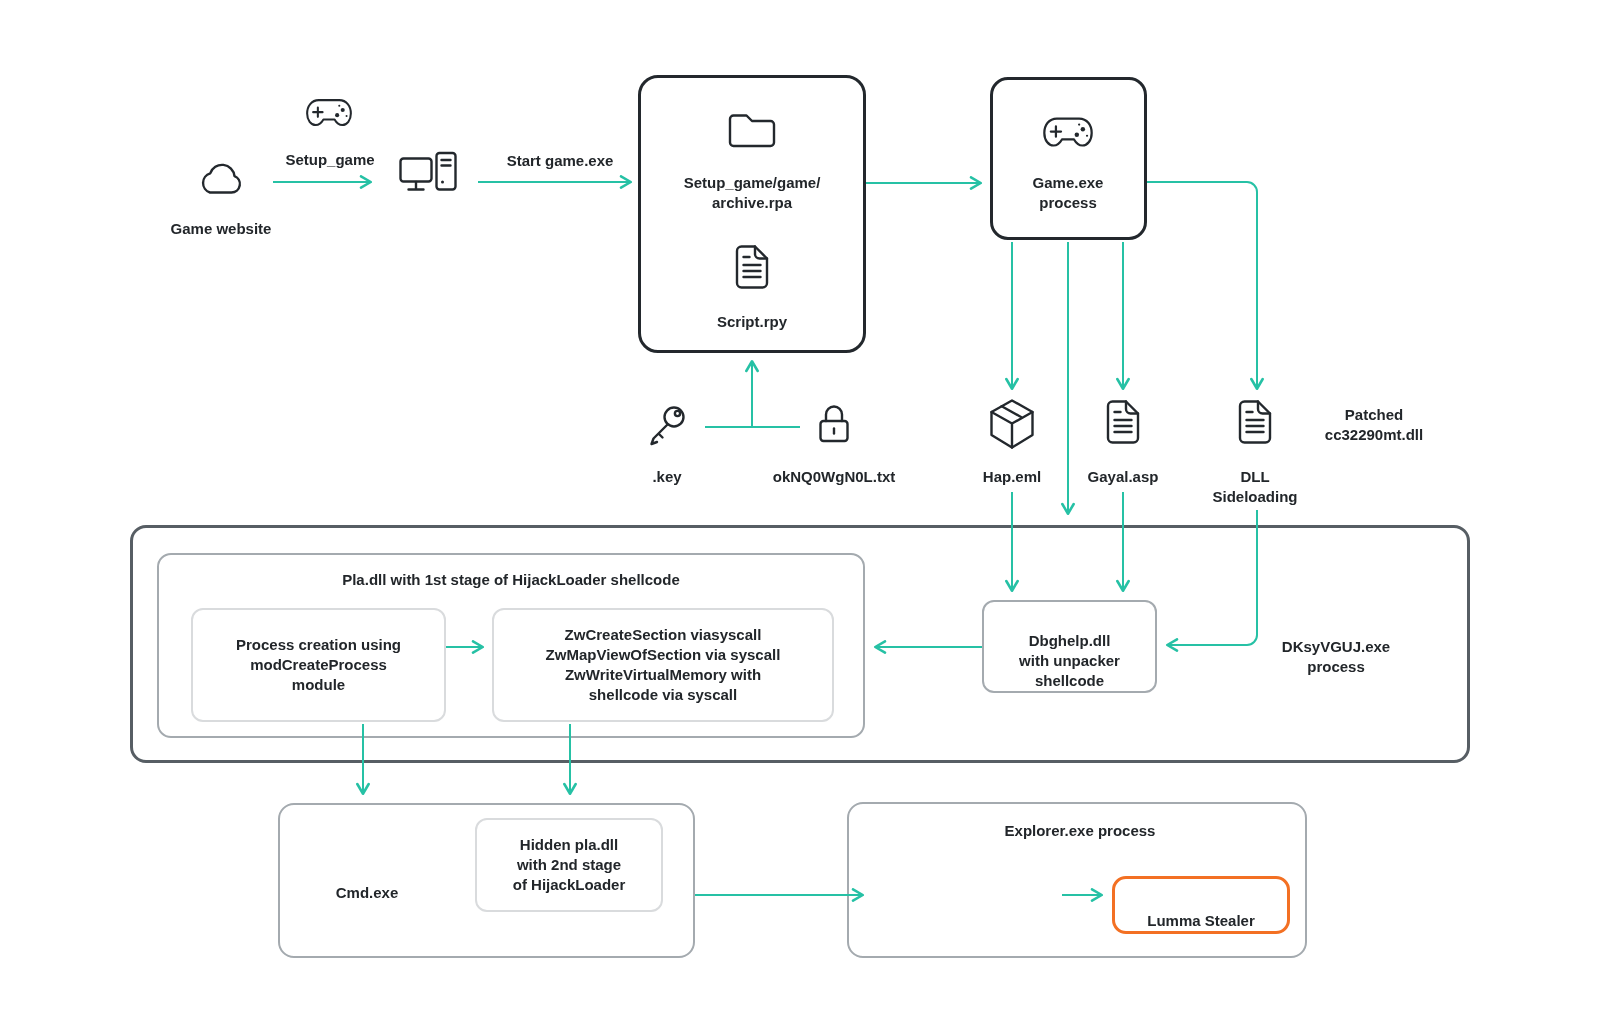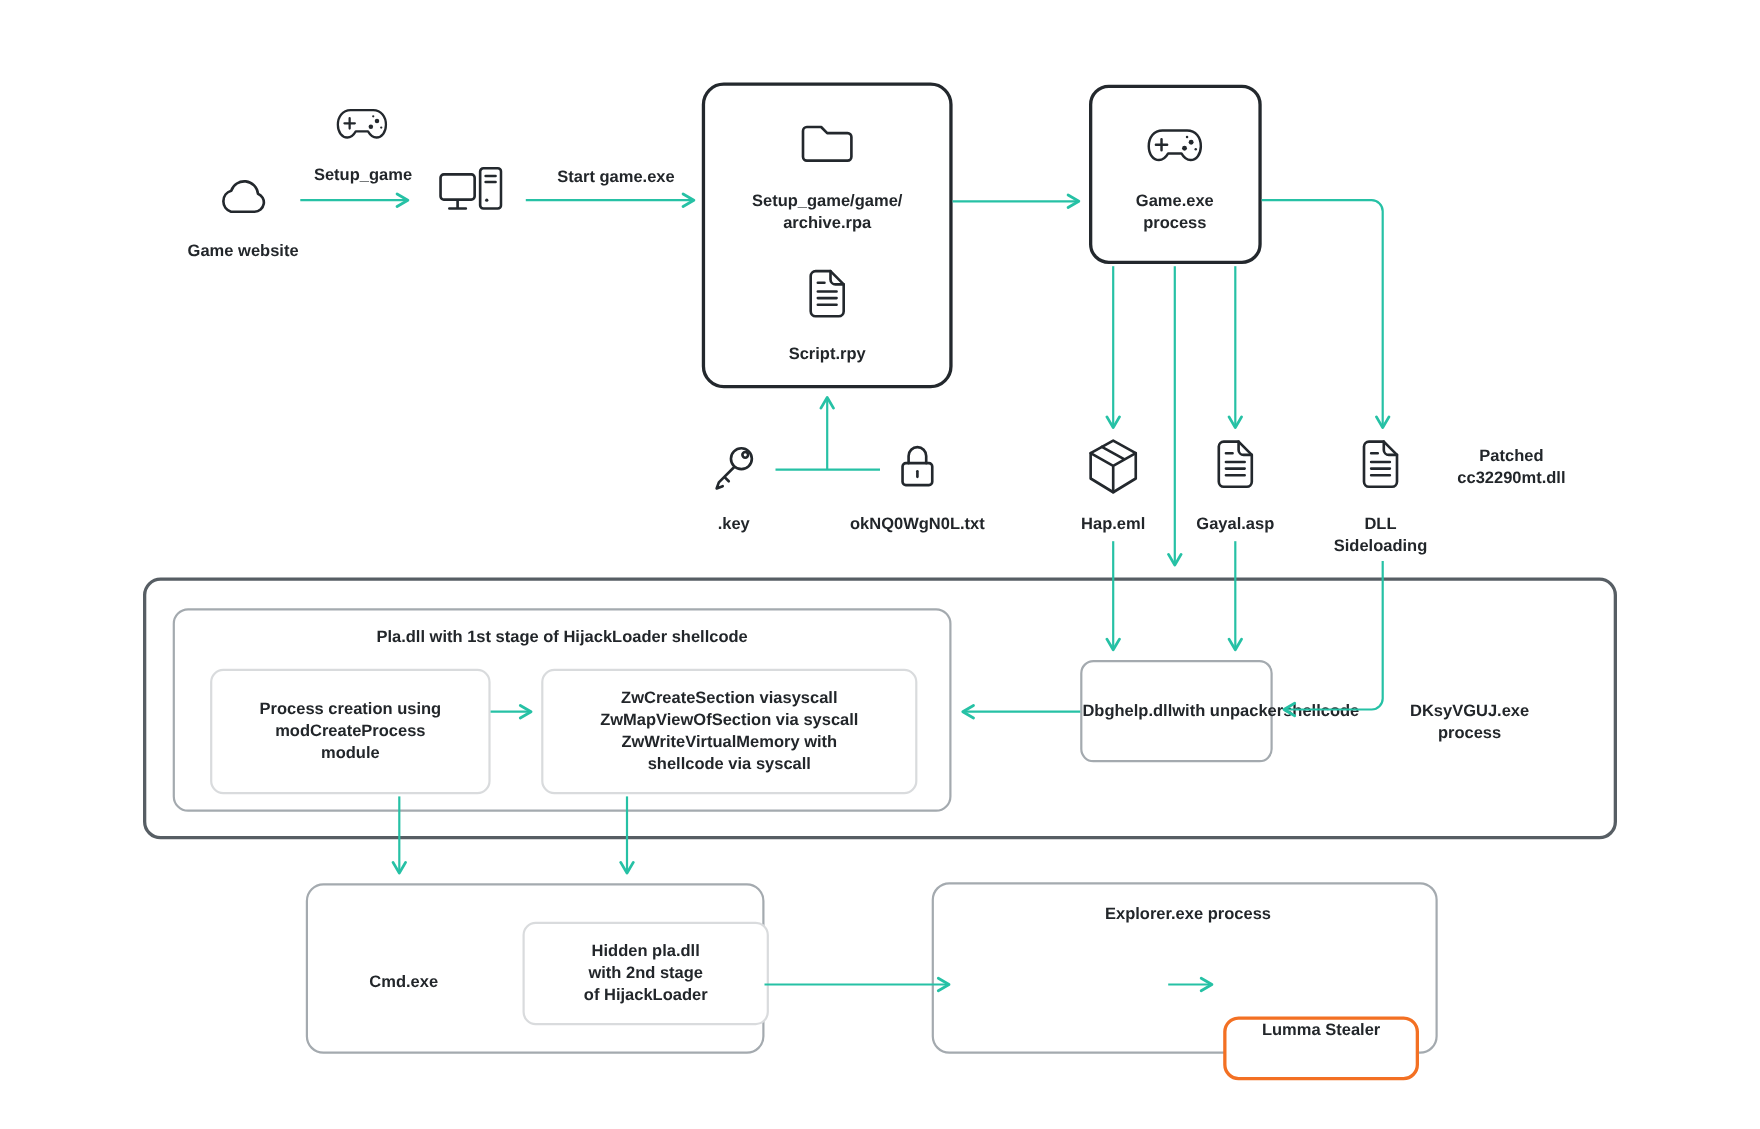"Dbghelp.dll" div.node { flex-direction: row -> column; justify-content: flex-start -> flex-end }
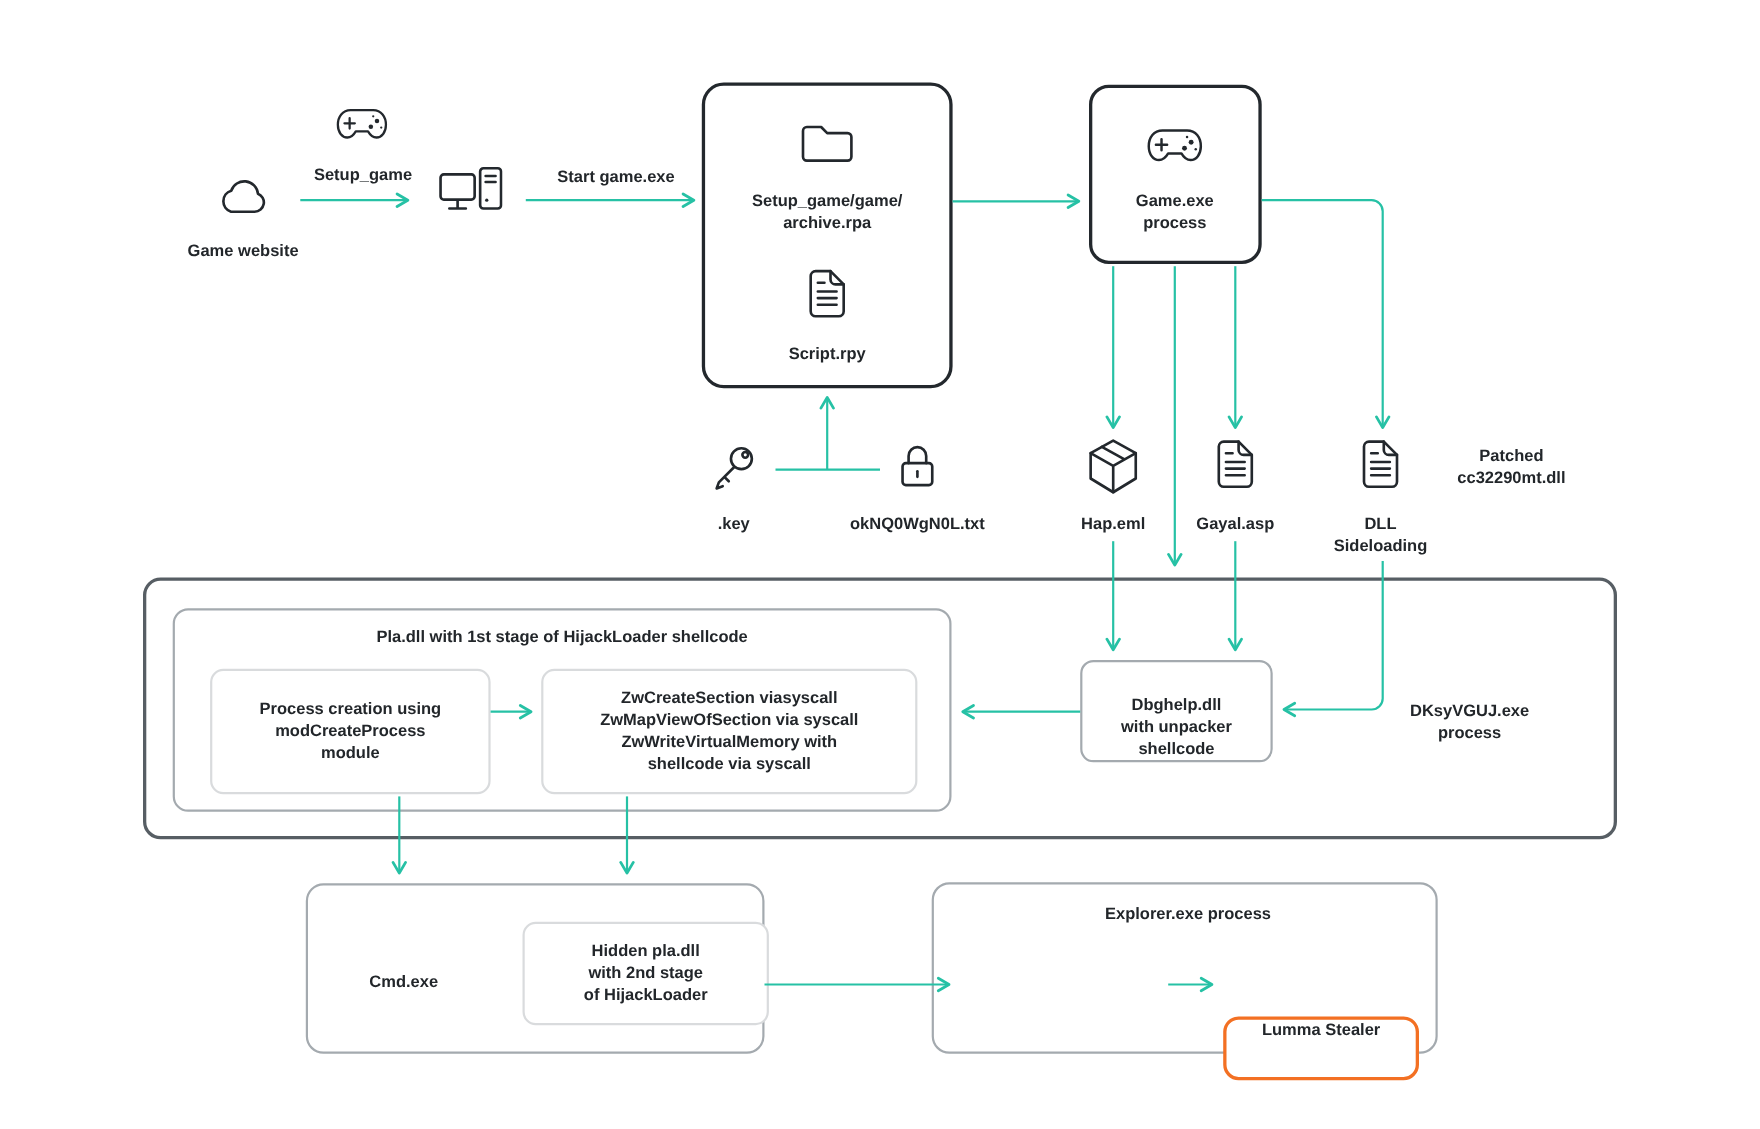"Hidden pla.dll" div.node { top: 838px -> 818px; width: 224px -> 188px }
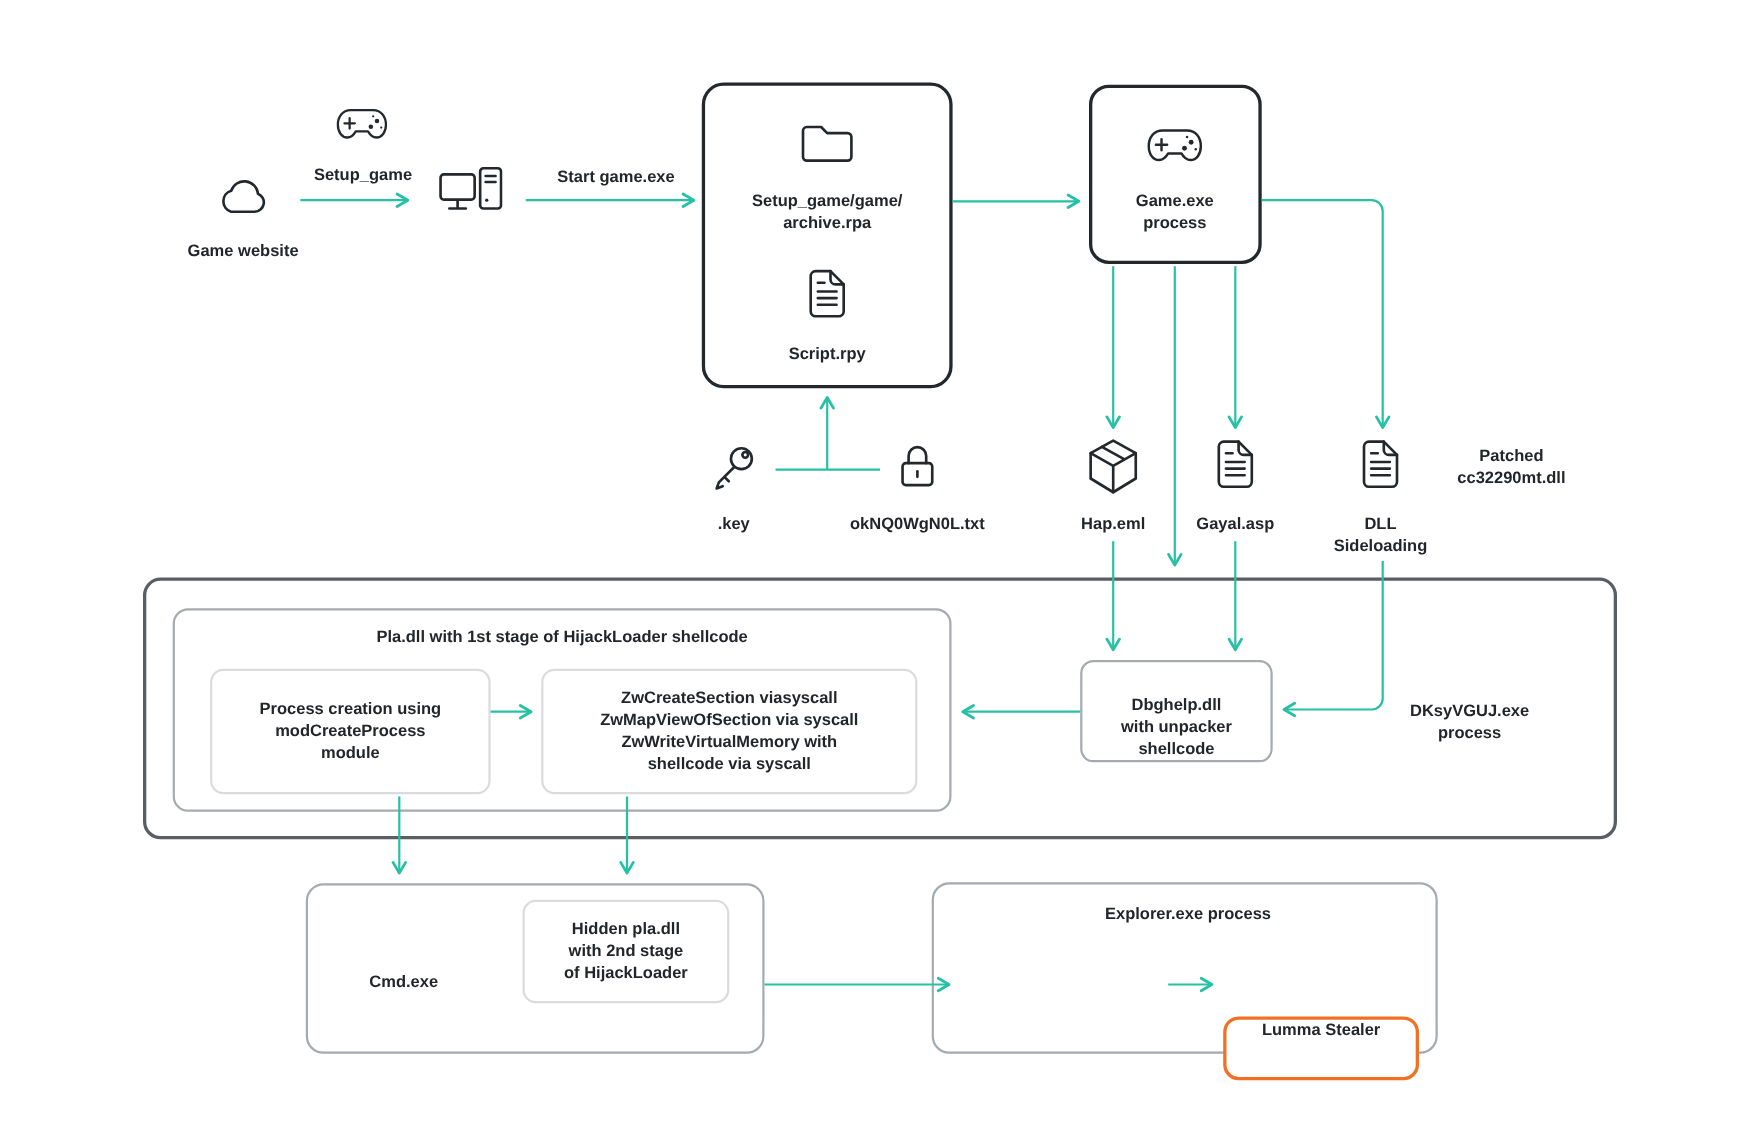"Lumma Stealer" .orange-box { align-items: flex-start -> flex-end; margin-top: 48px -> none }
